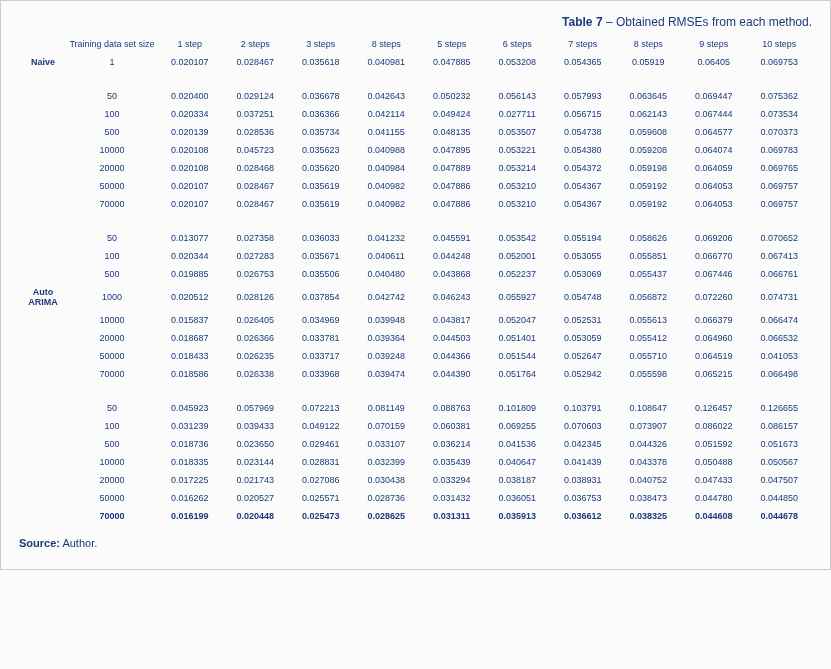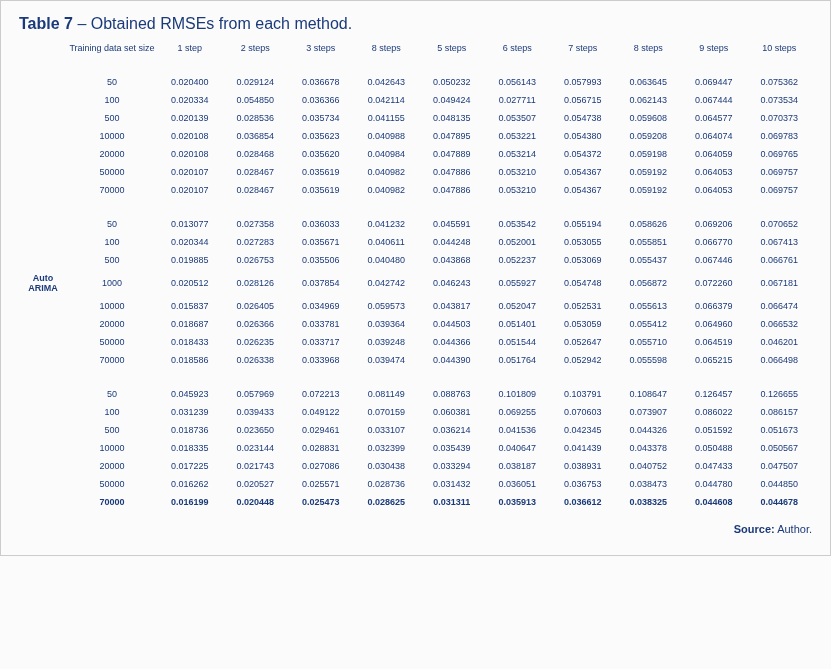"Table 7 – Obtained RMSEs" .title { font-size: 16px -> 12px; text-align: left -> right }
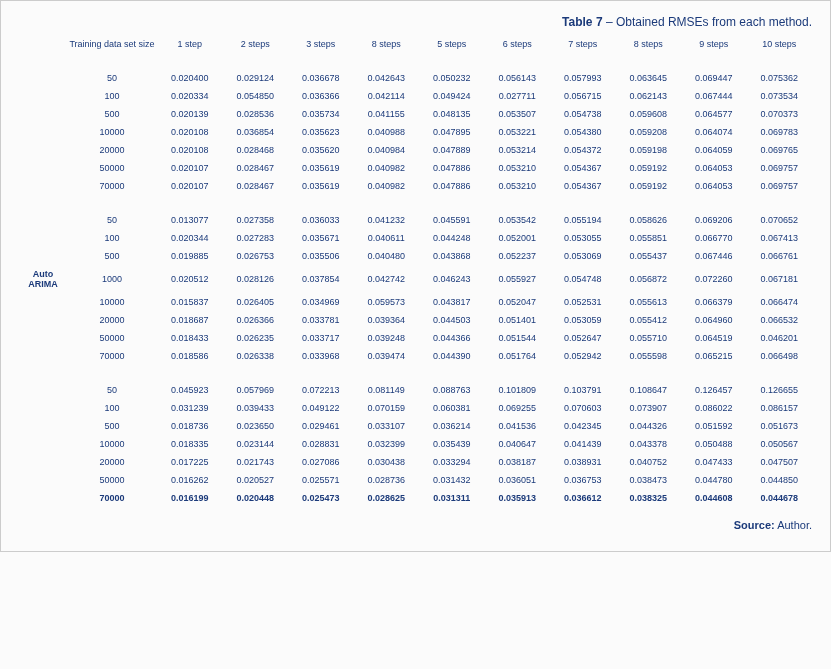"Naive" tr { html: none -> <tr> <td>Naive</td> <td>1</td> <td>0.020107</td> <td>0.028467</td> <td>0.035618</td> <td>0.040981</td> <td>0.047885</td> <td>0.053208</td> <td>0.054365</td> <td>0.05919</td> <td>0.06405</td> <td>0.069753</td> </tr> }
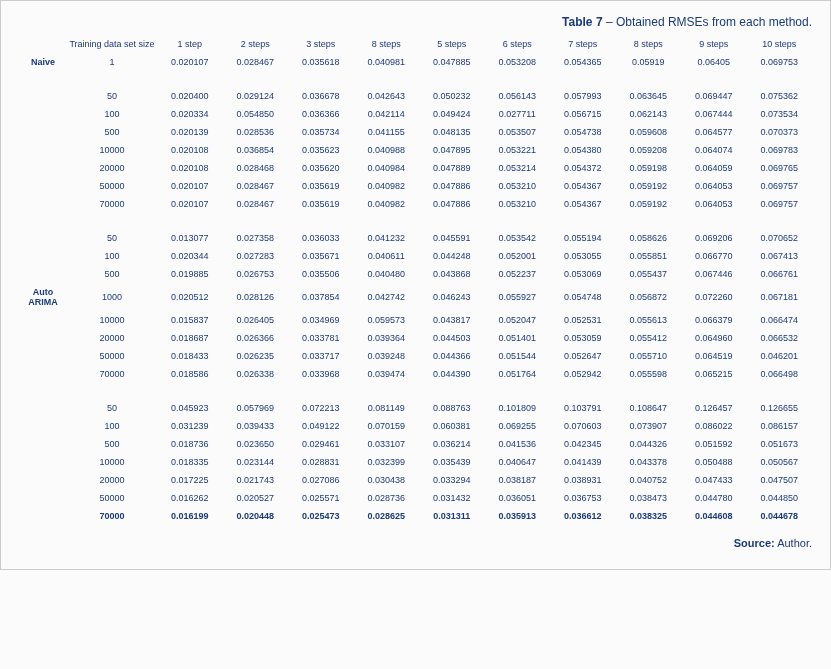"0.054850" td { text: 0.054850 -> 0.037251 }
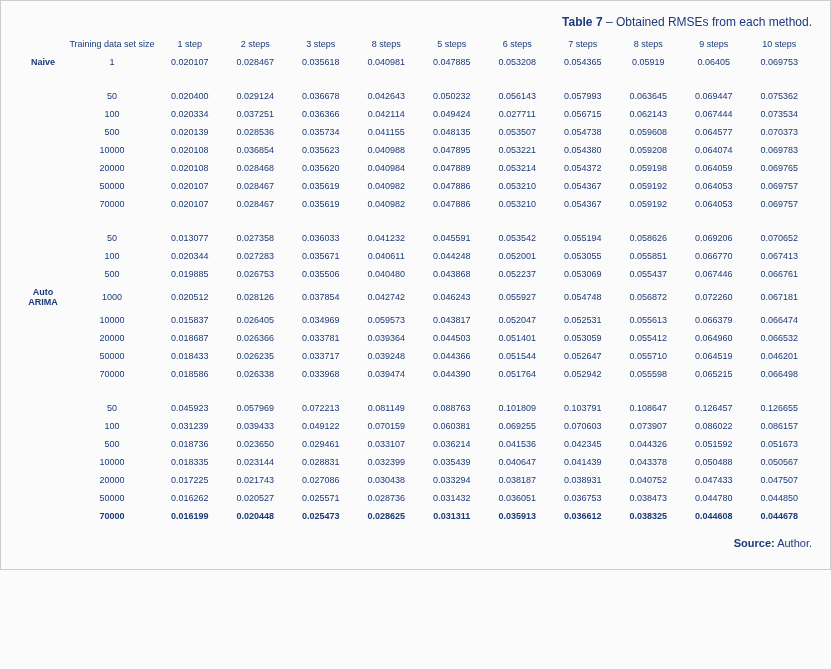"0.036854" td { text: 0.036854 -> 0.045723 }
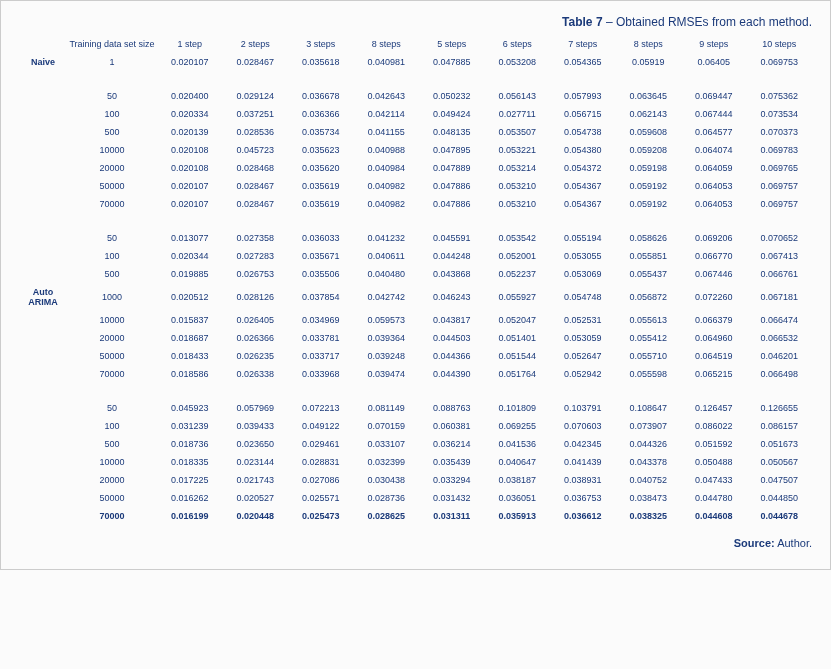"0.067181" td { text: 0.067181 -> 0.074731 }
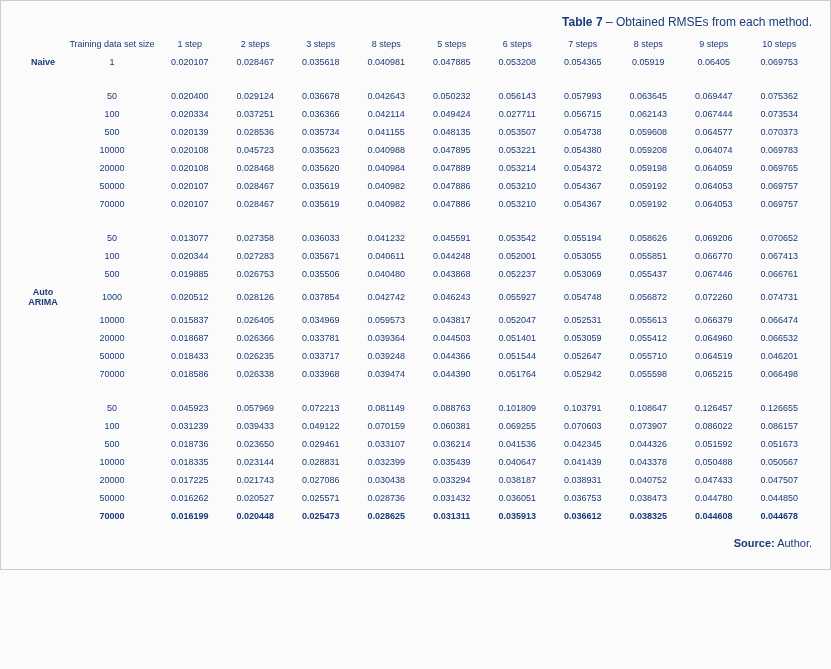"0.059573" td { text: 0.059573 -> 0.039948 }
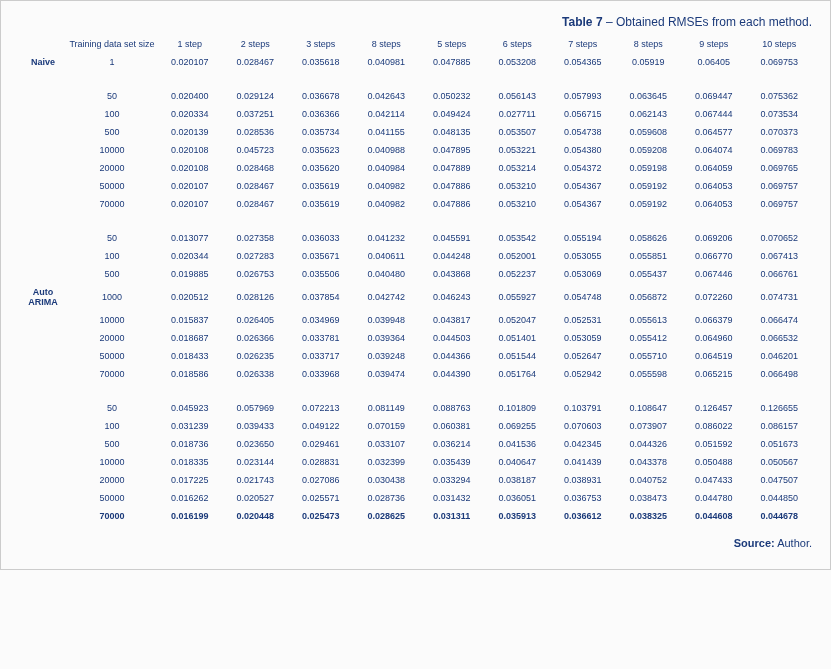"0.046201" td { text: 0.046201 -> 0.041053 }
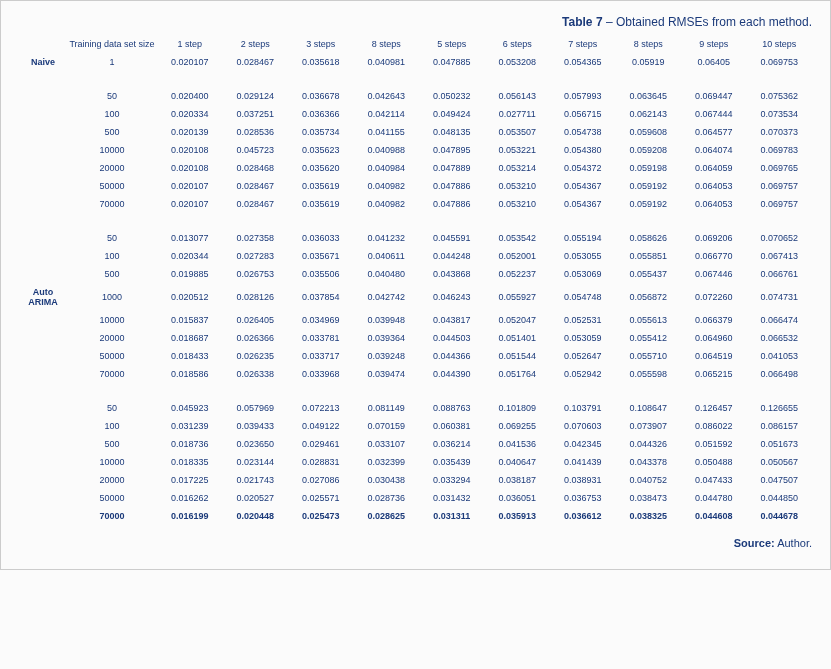"Source: Author." .source { text-align: right -> left }
